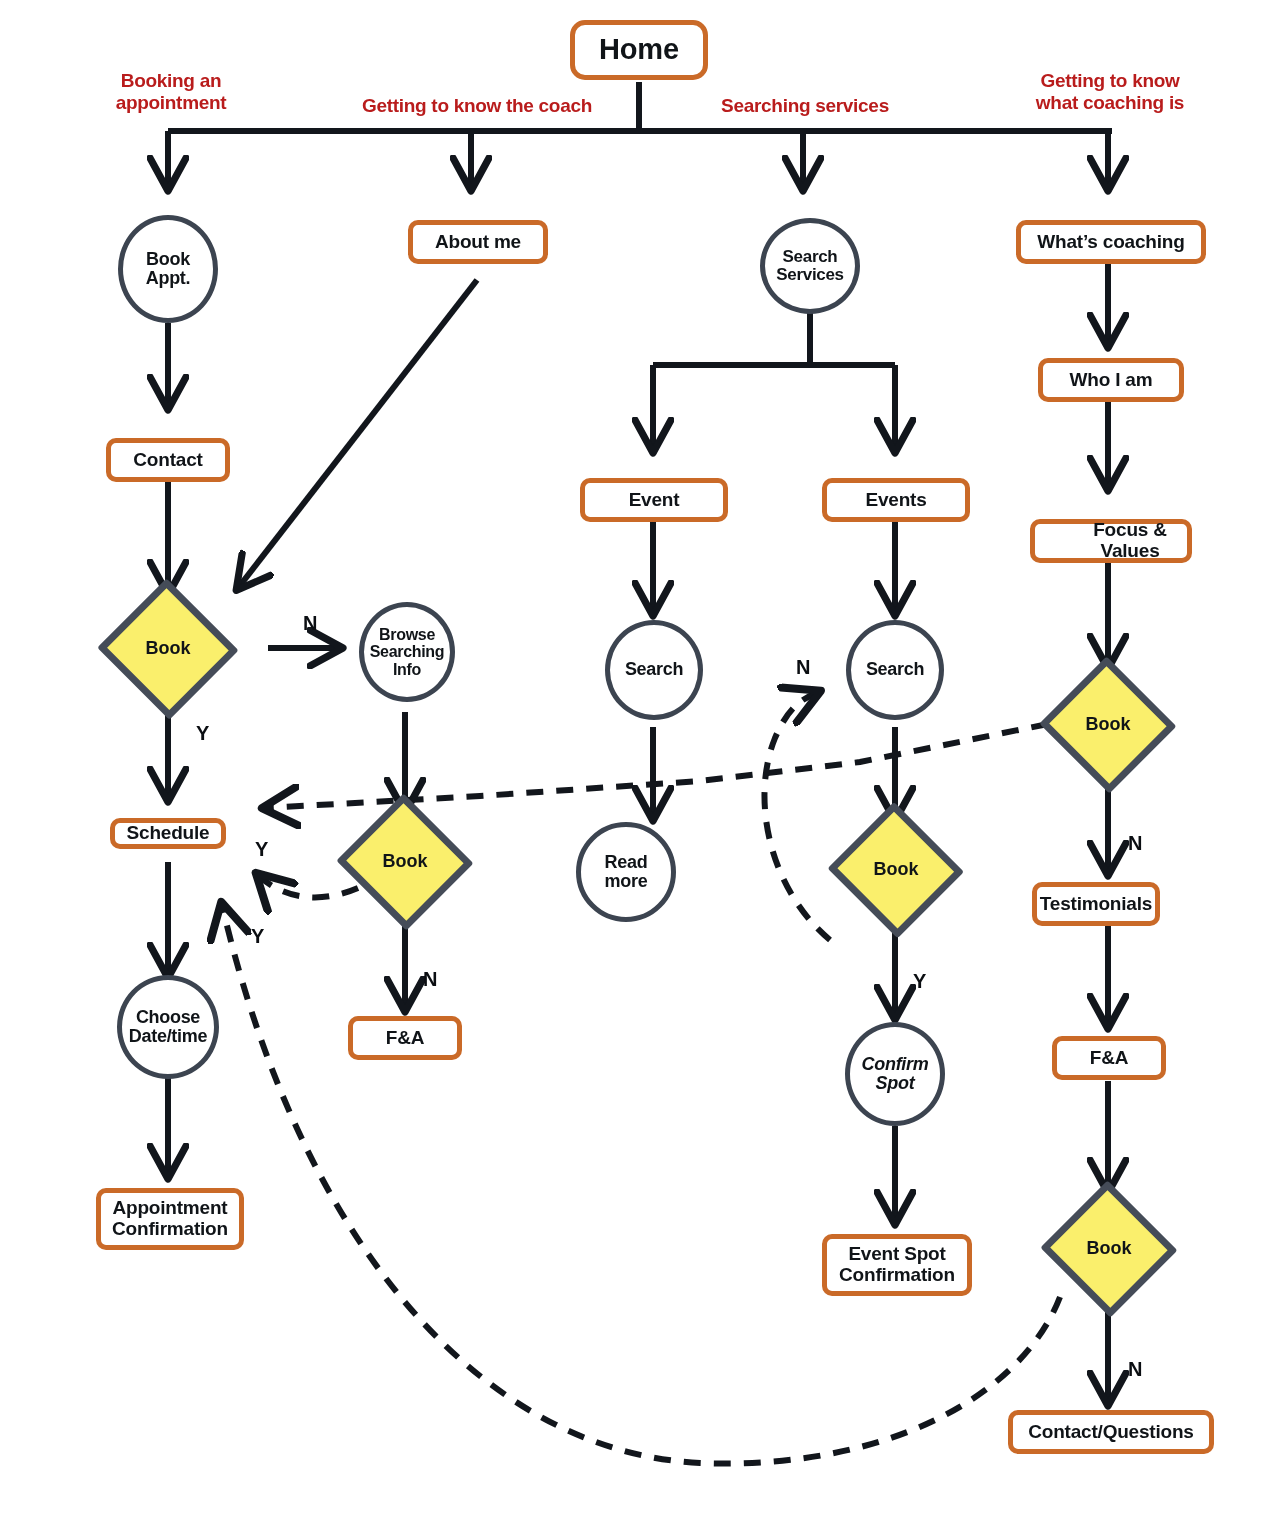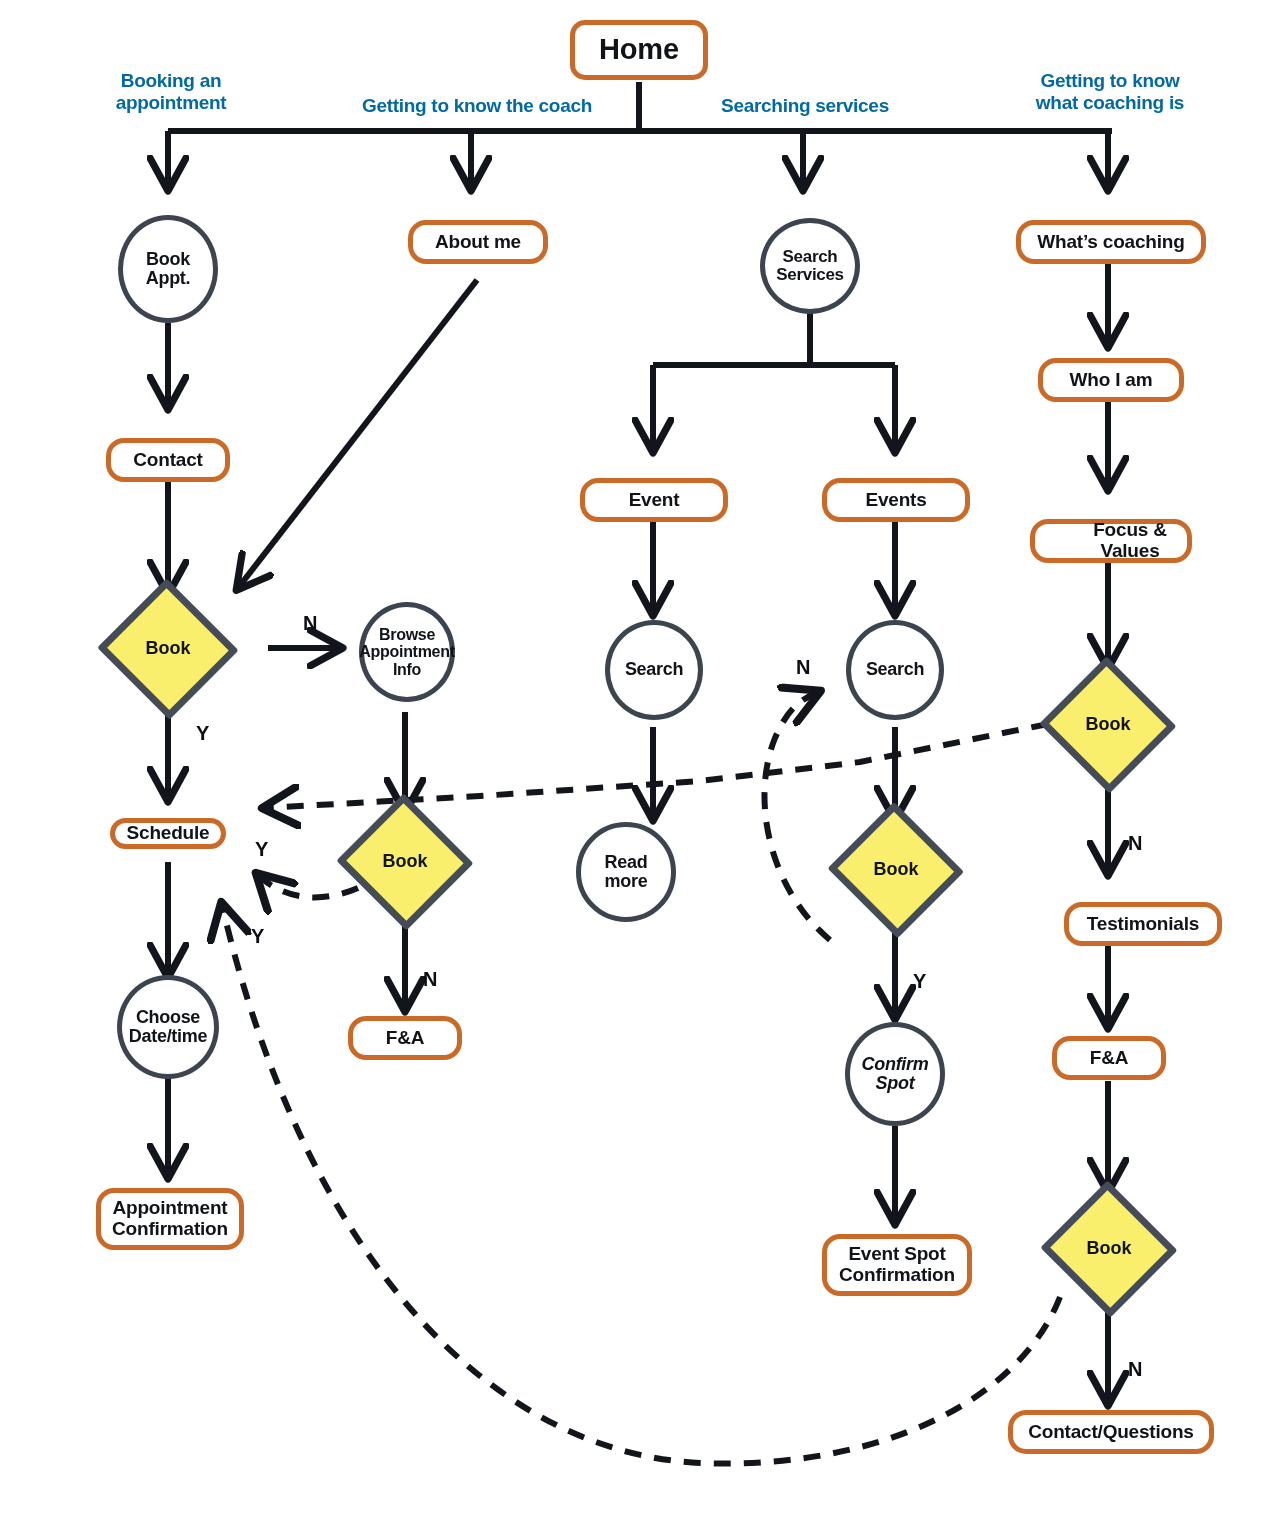"Booking an" .caption { color: #0369a1 -> #b91c1c }
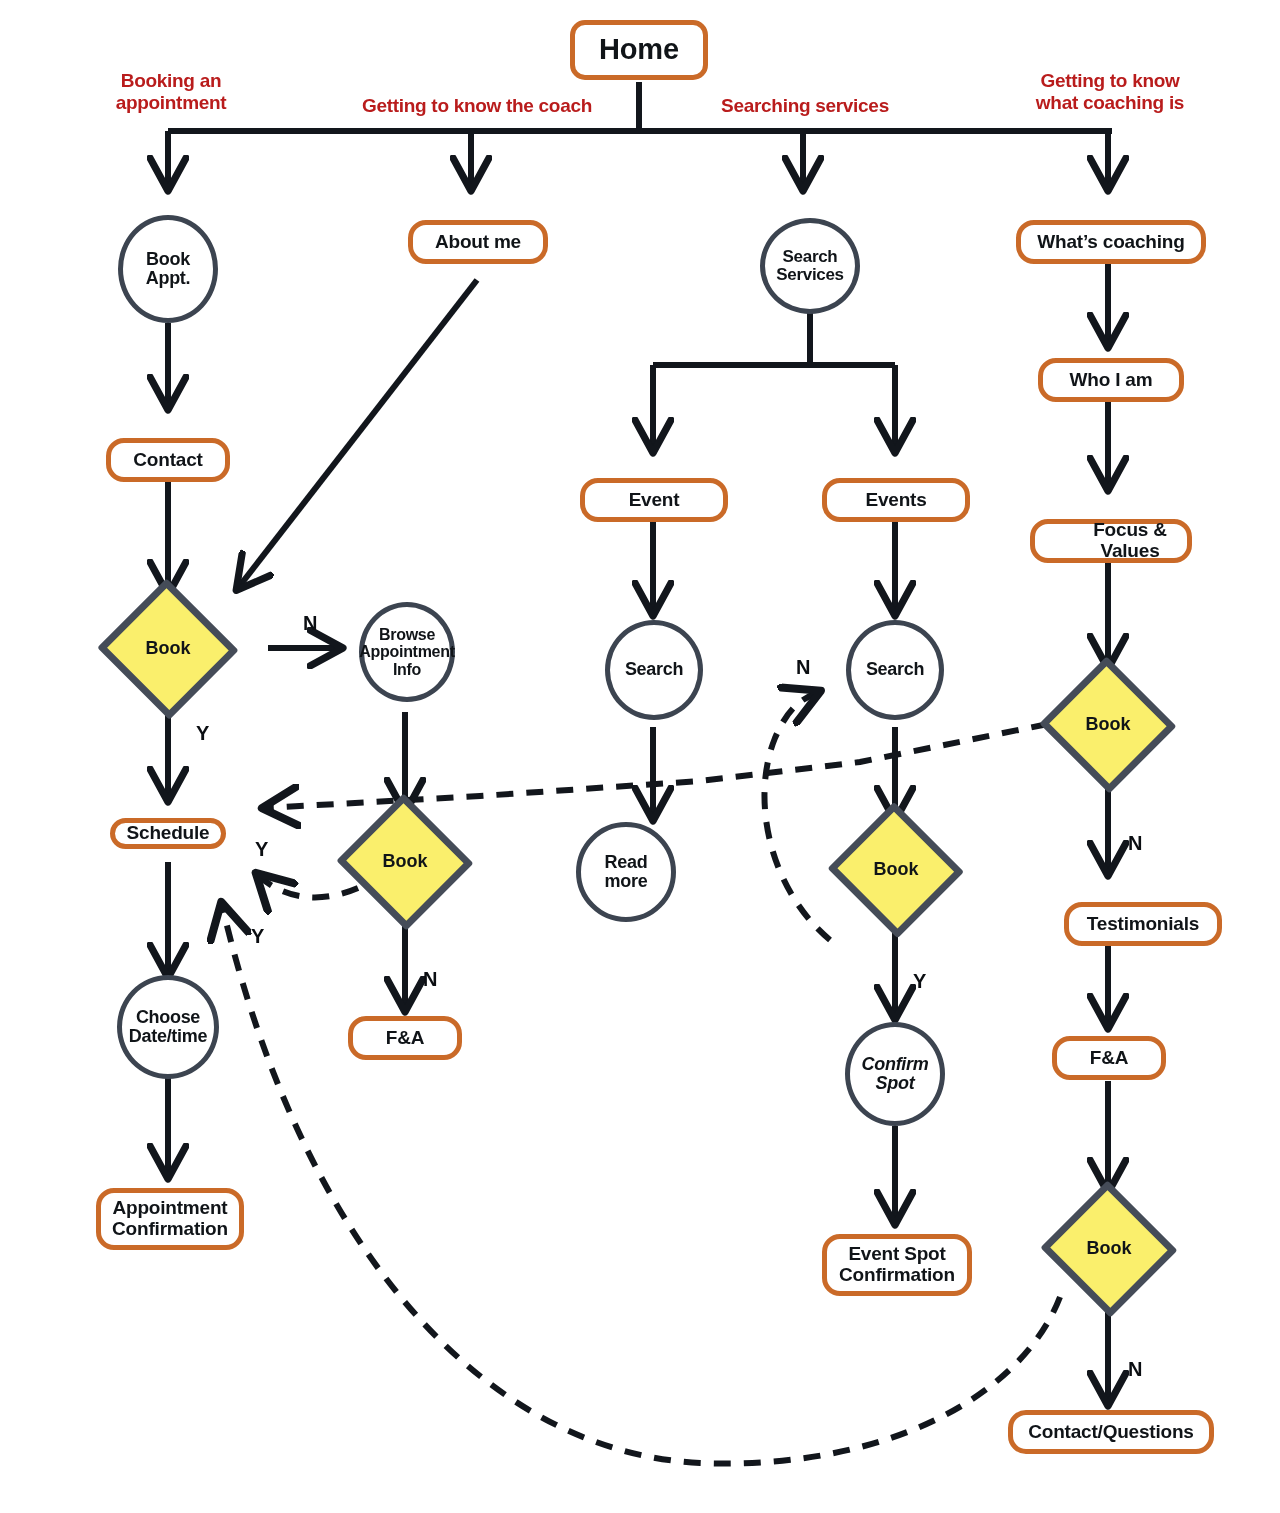"About me" .n-page { border-radius: 18px -> 10px }
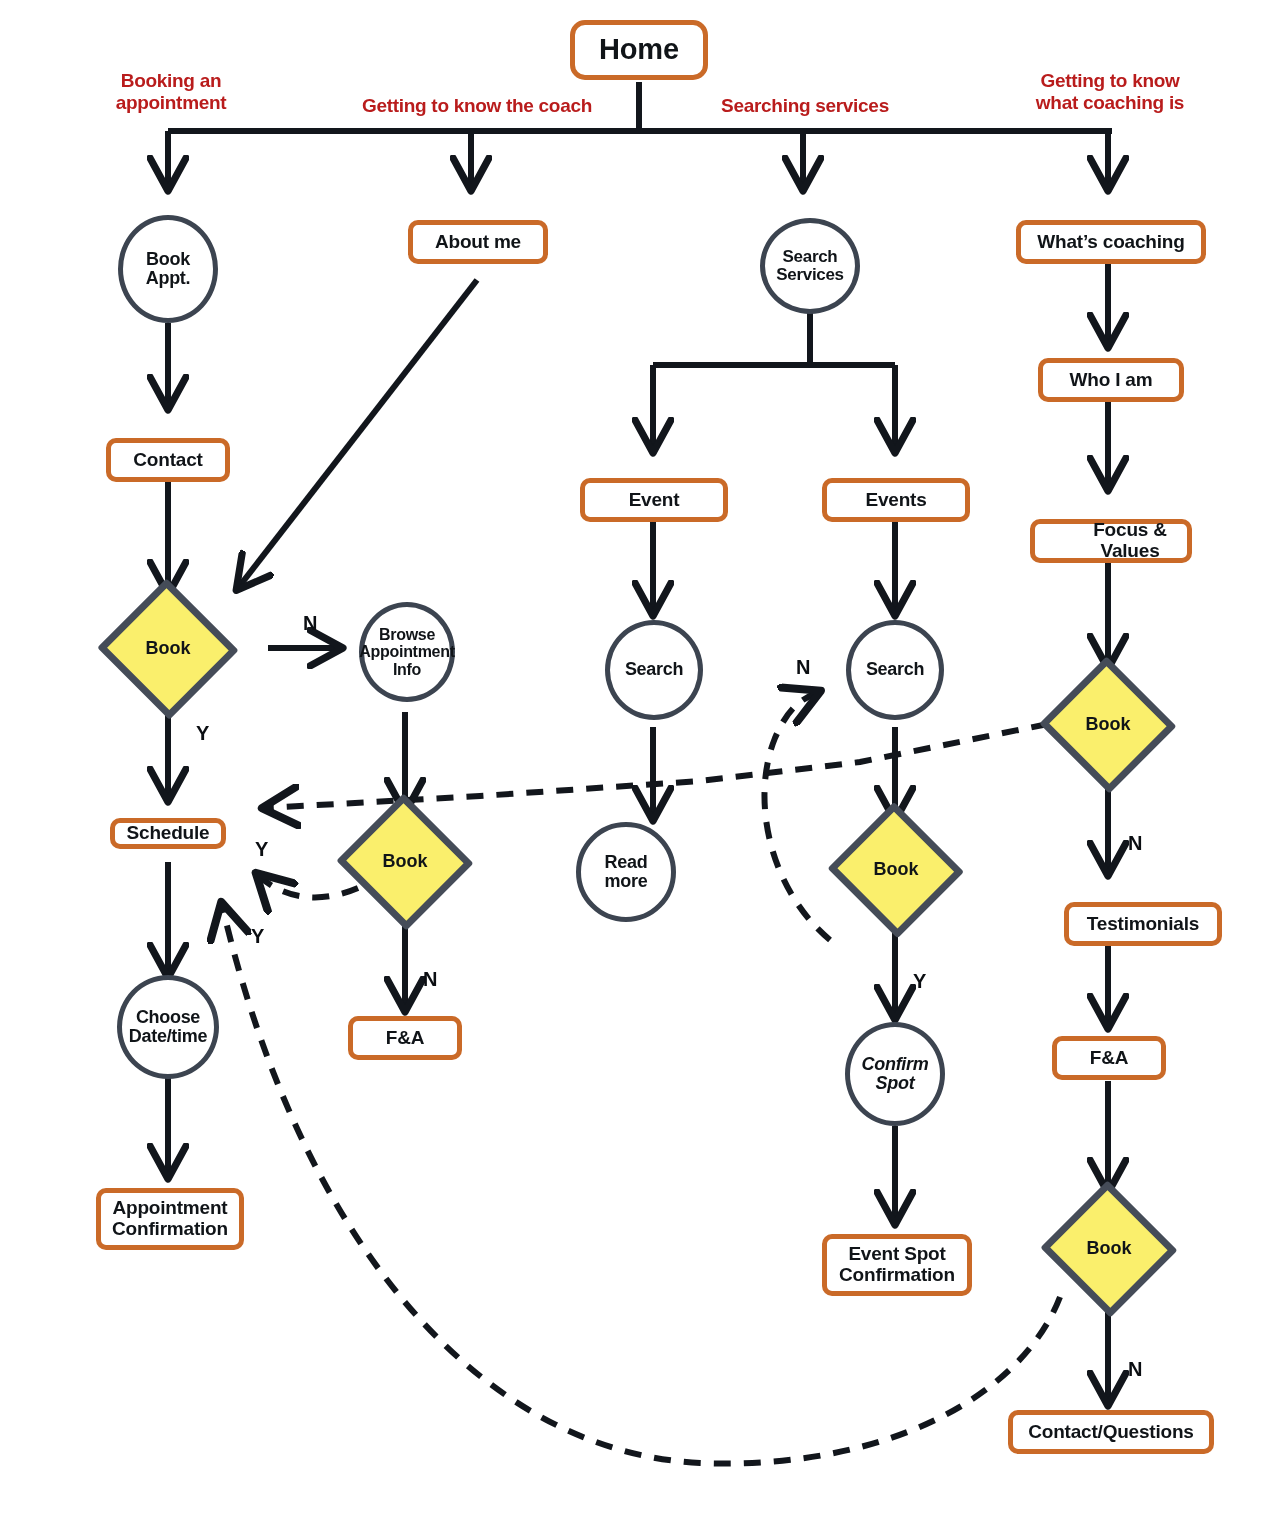"Browse" span { text: Appointment -> Searching }
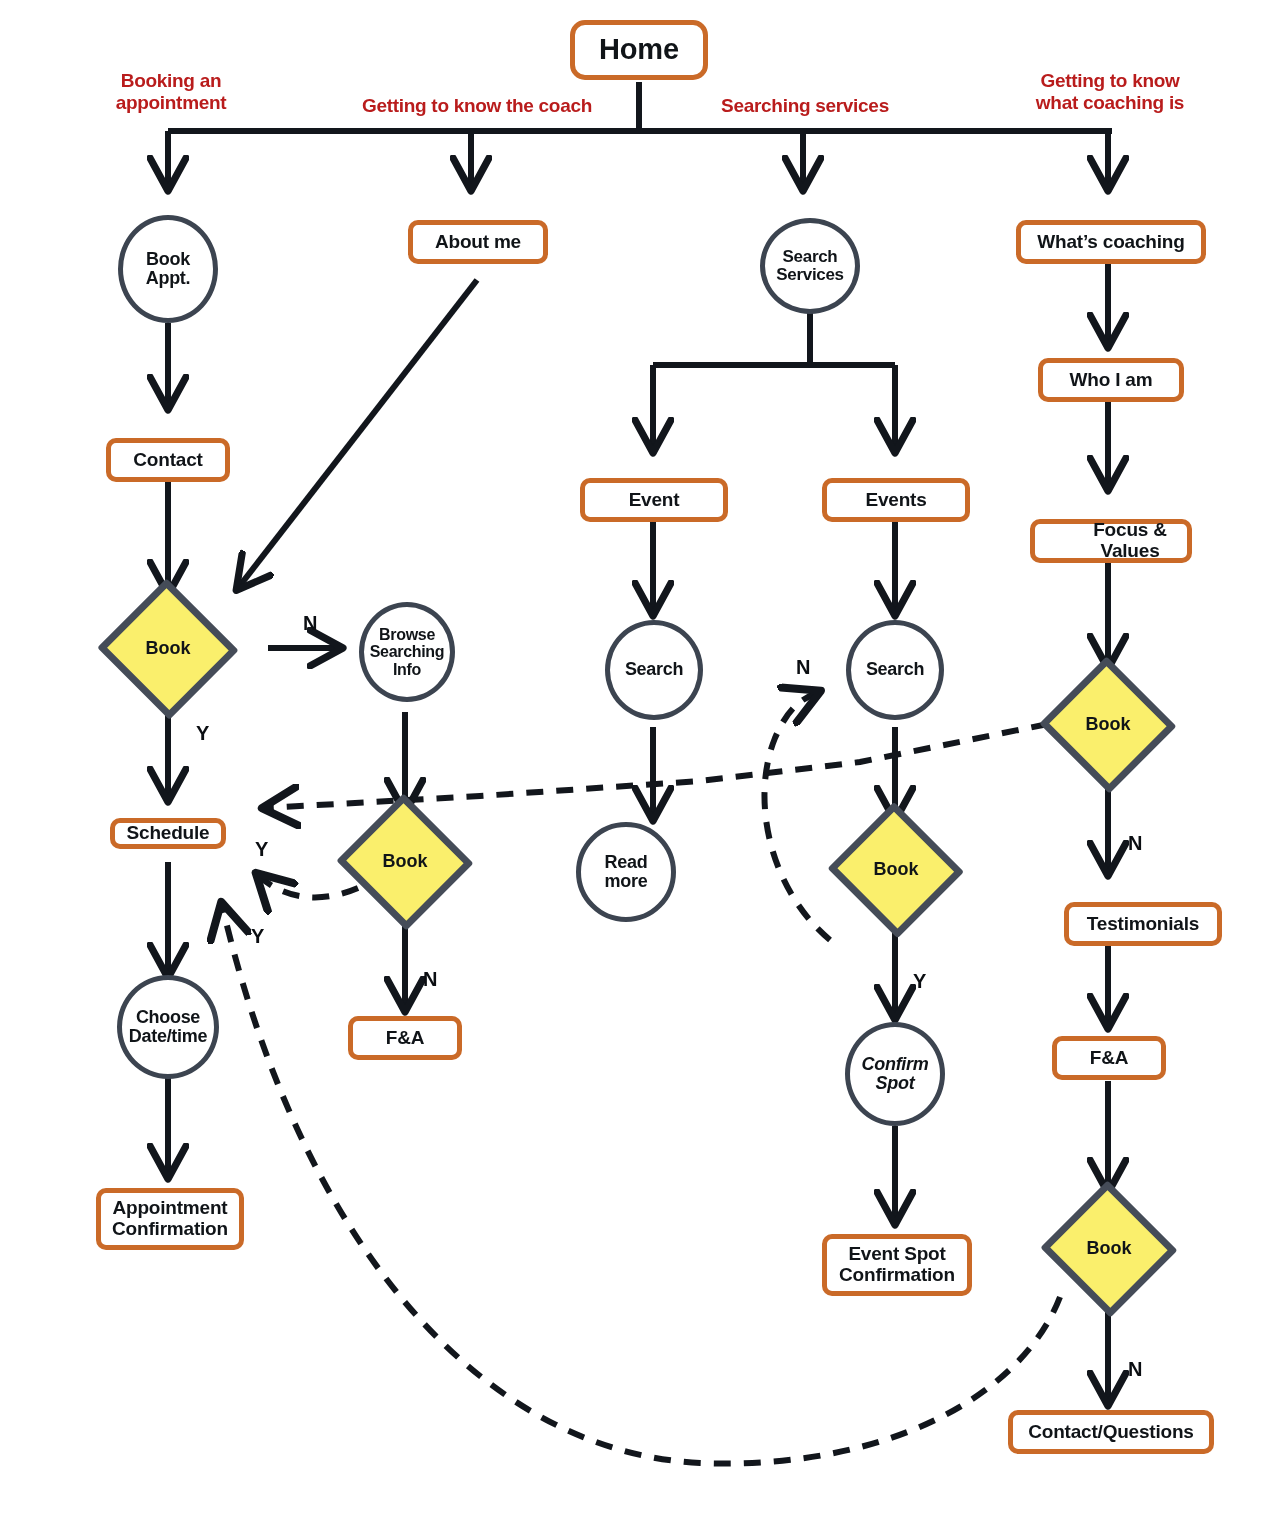"Testimonials" div.node { left: 1064px -> 1032px; margin-top: 20px -> none; width: 158px -> 128px }
